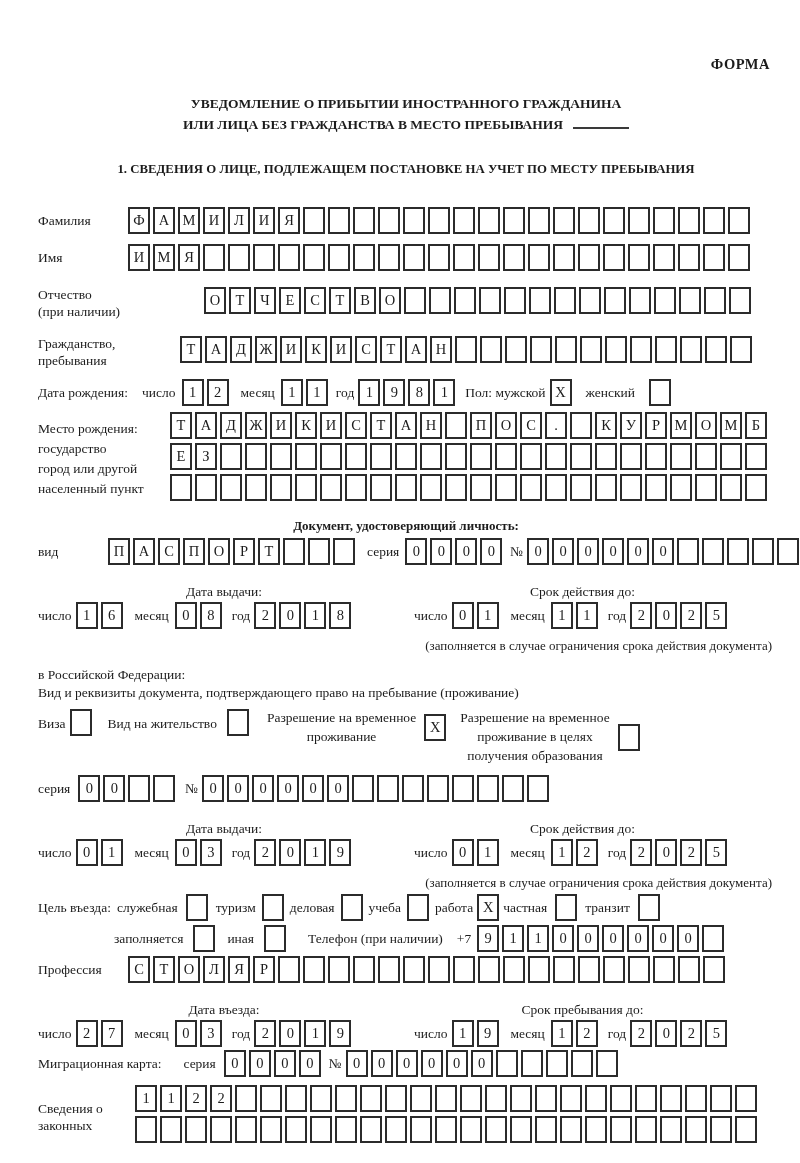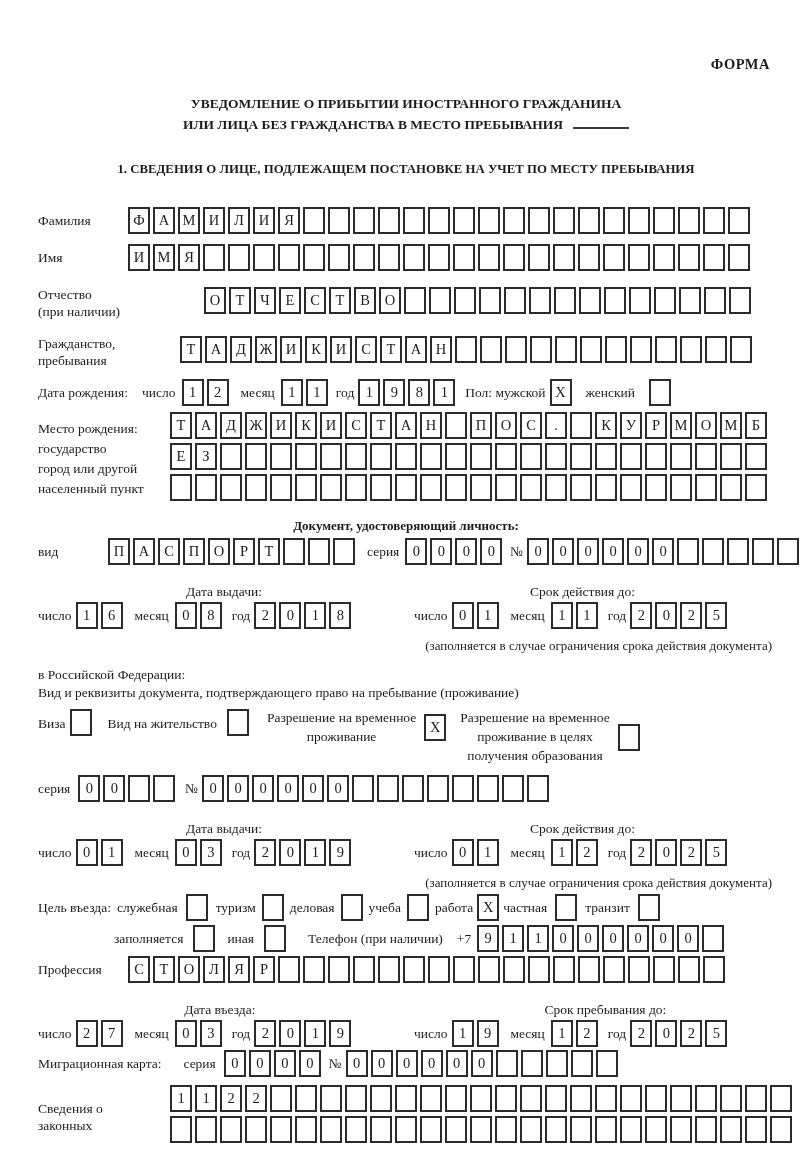"Дата въезда:" .mt8 { gap: 35px -> none }
